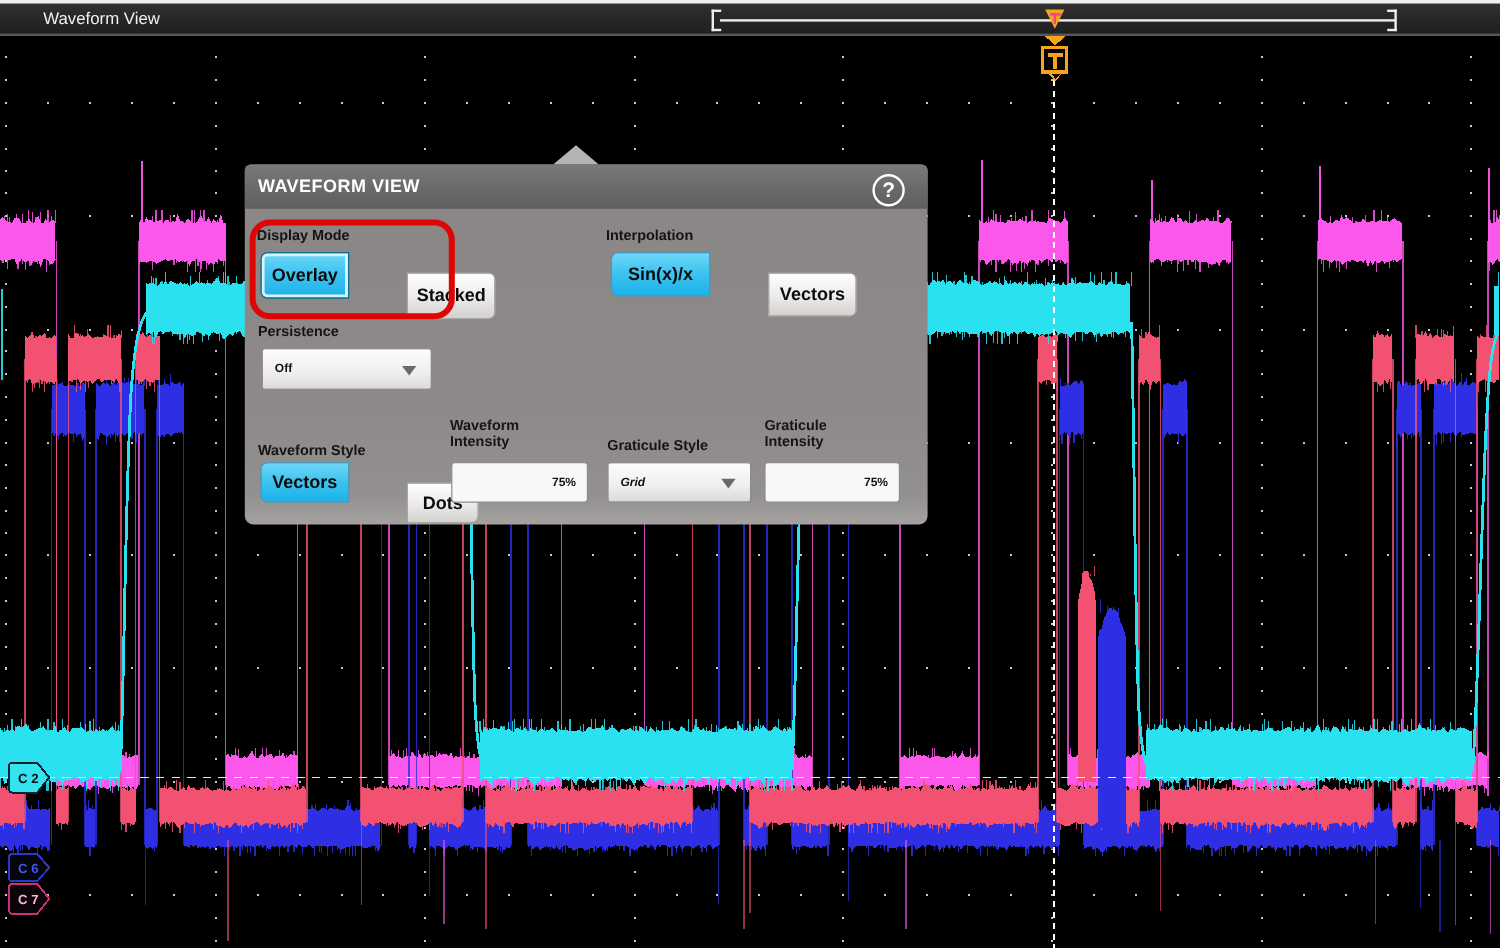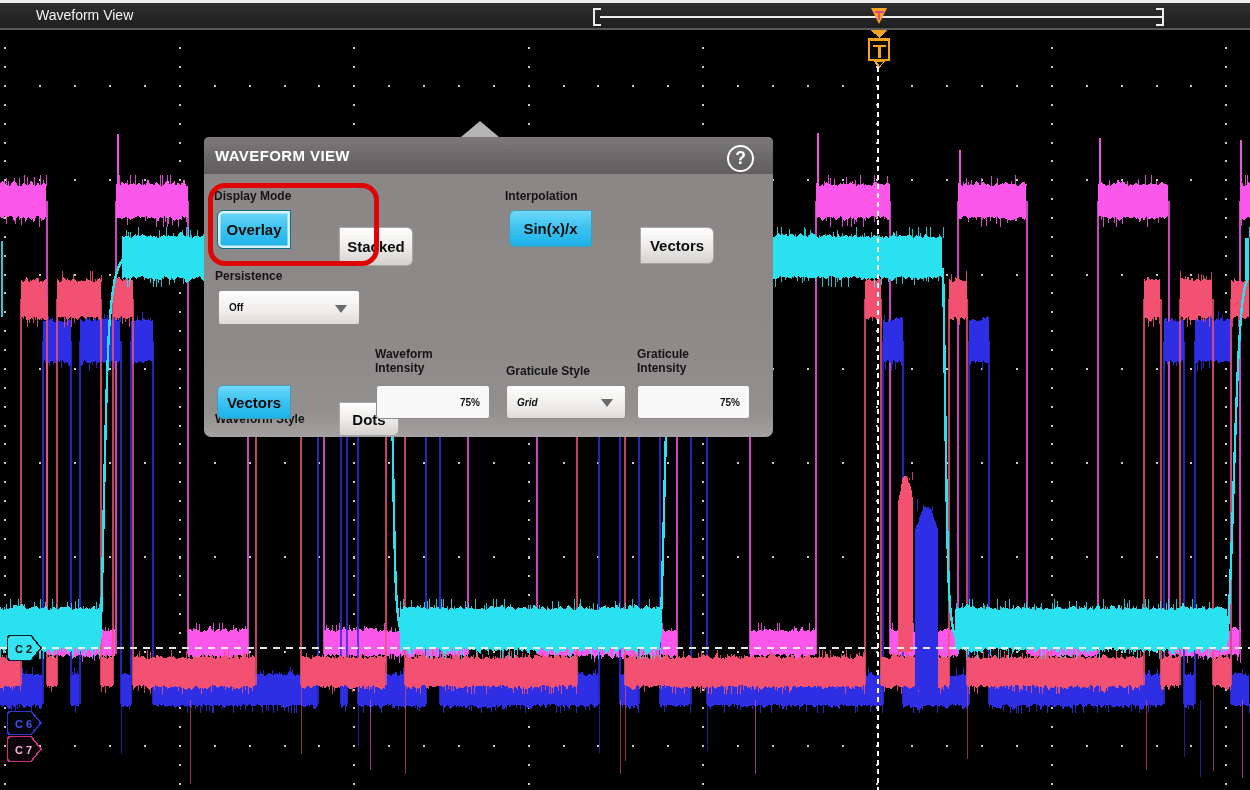"Waveform Style" div.lbl { margin-top: 44px -> none }
